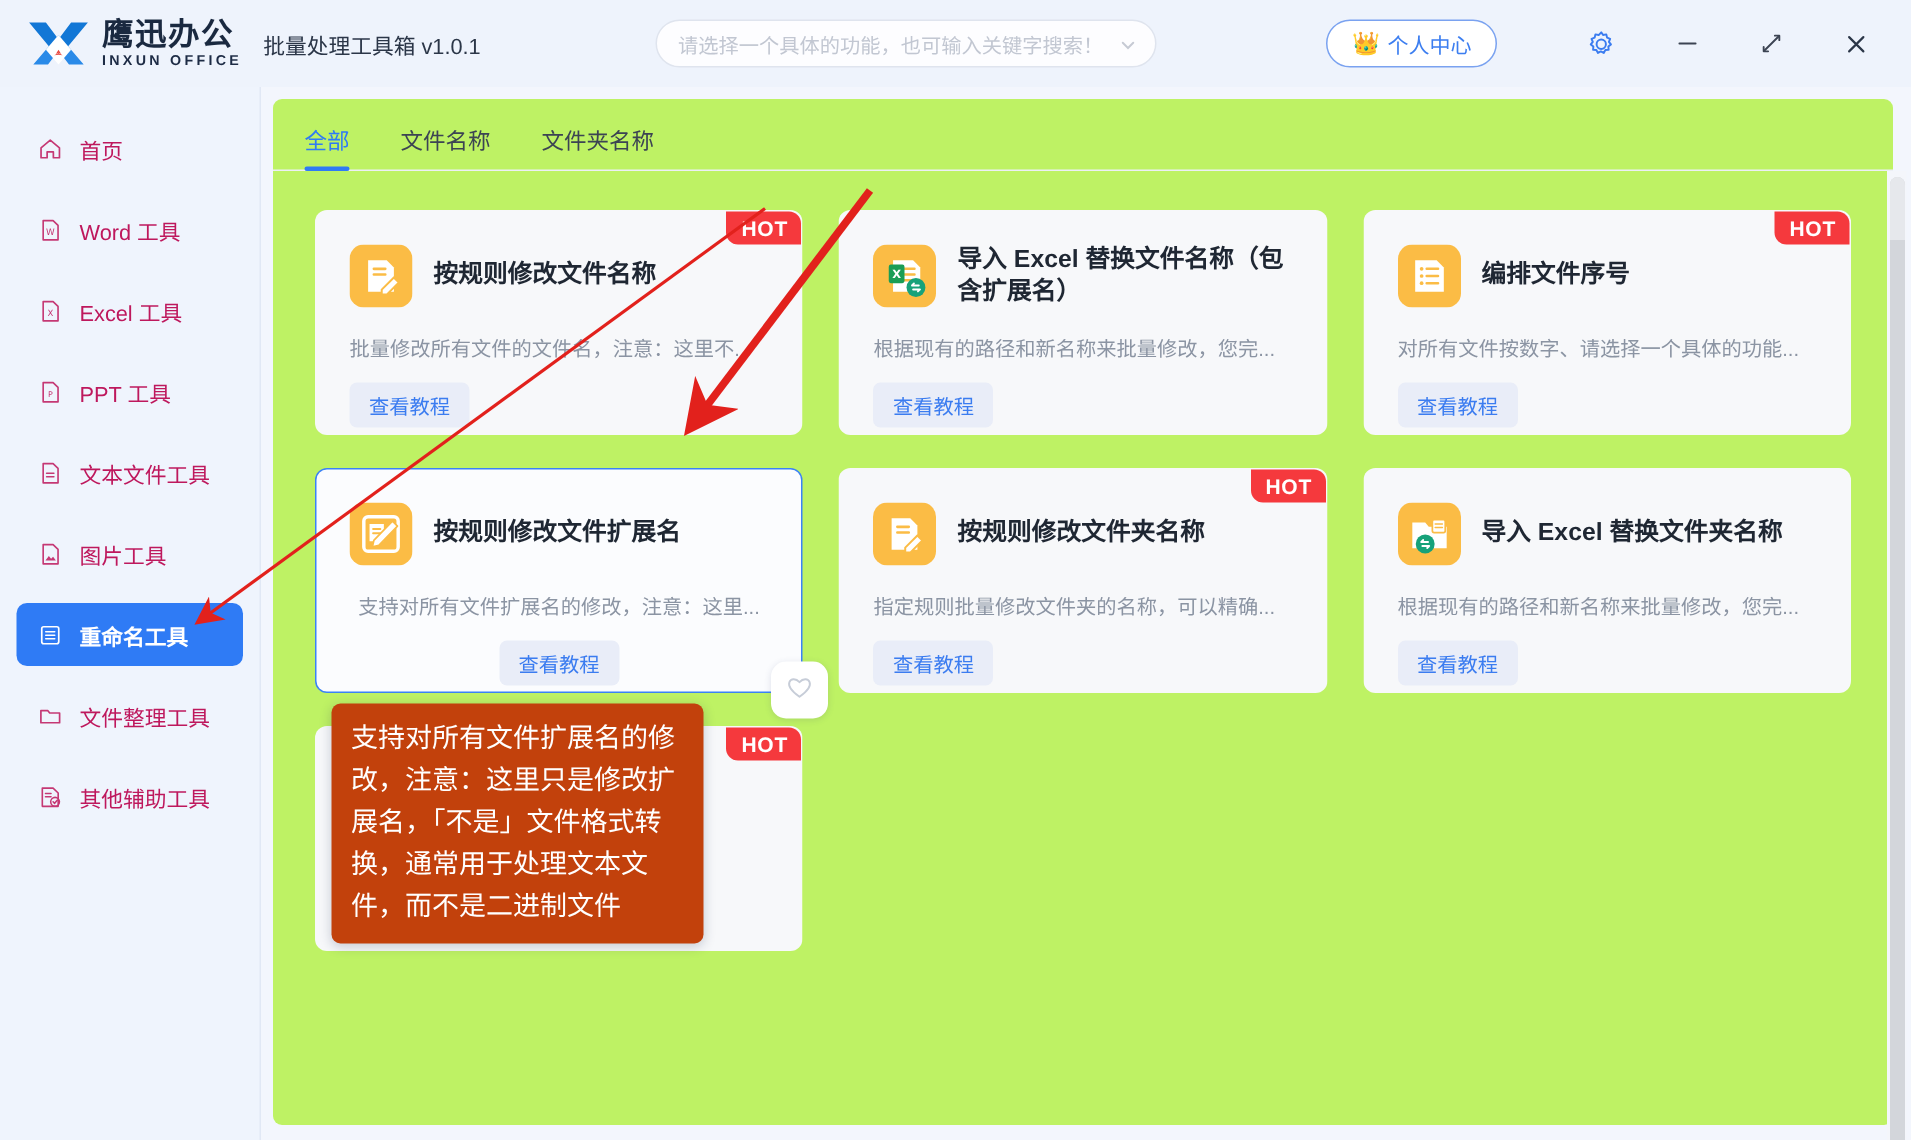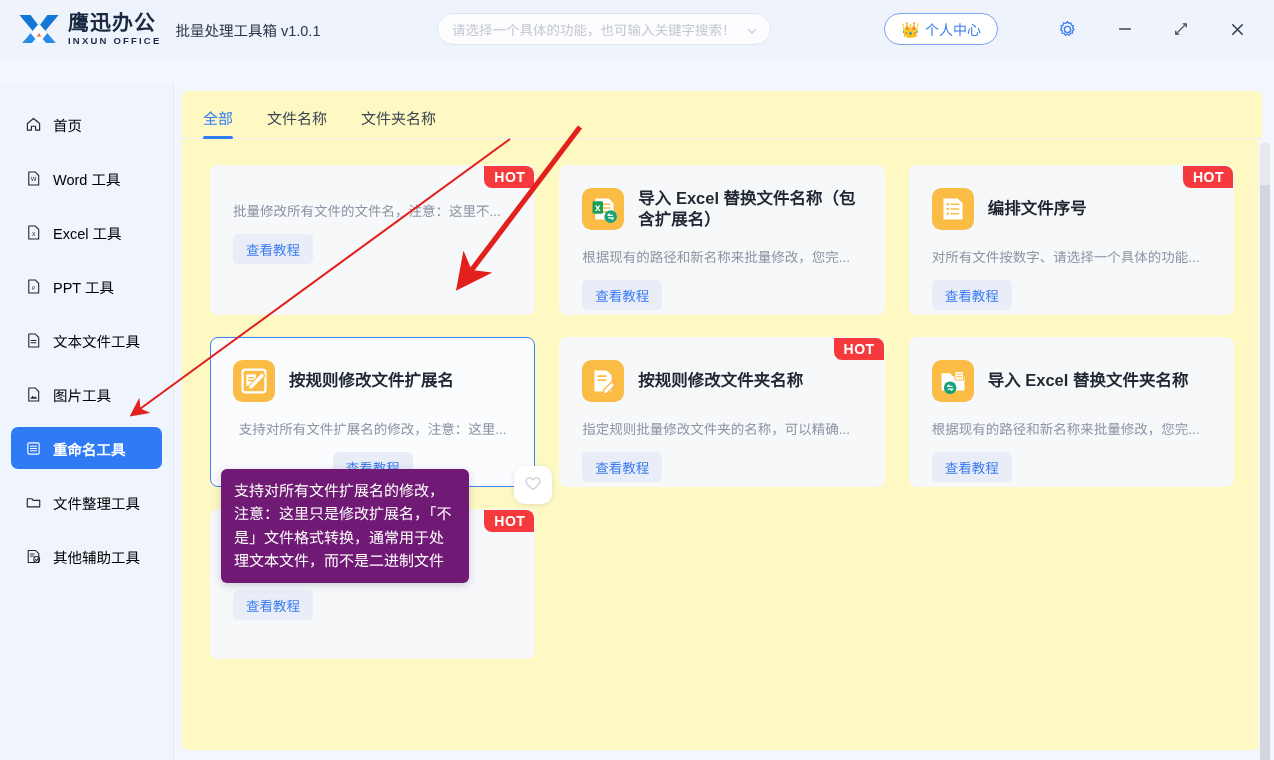"鹰迅办公" #app { gap: 25px -> none }
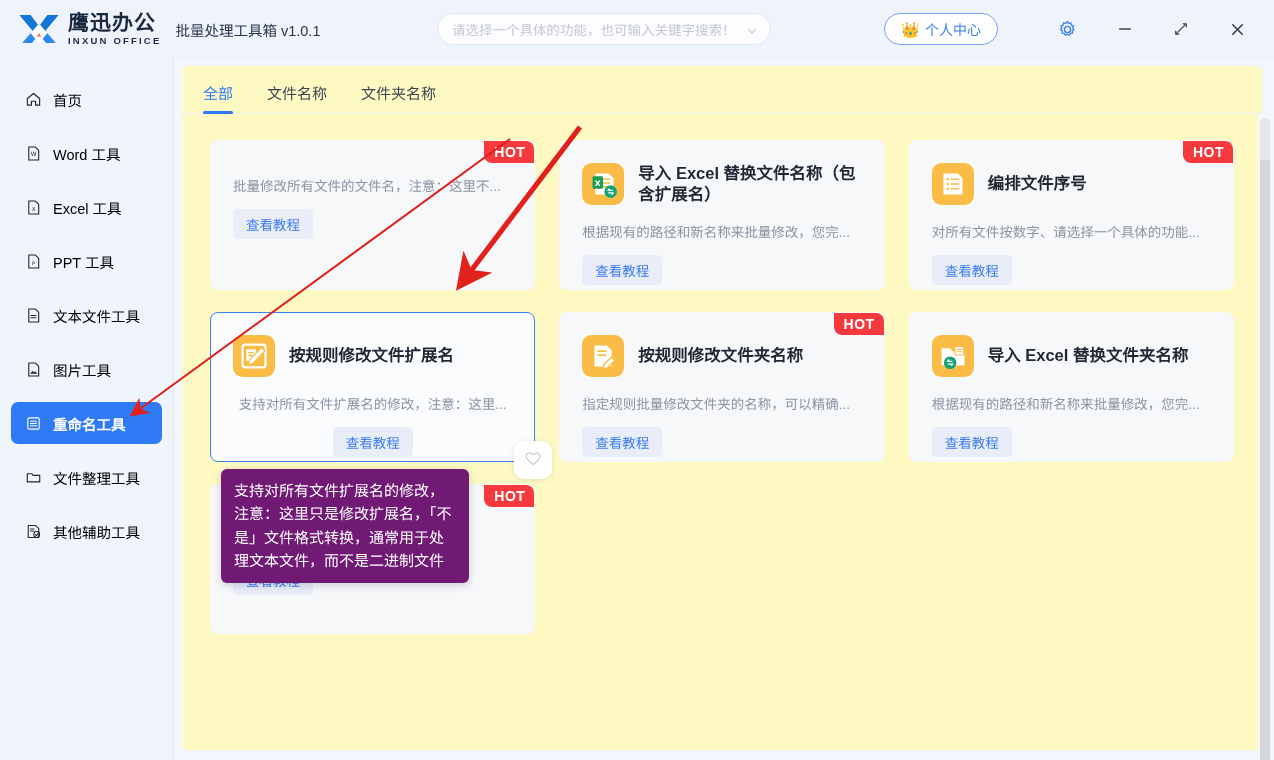"首页" .nav-item { color: #000000 -> #be185d }
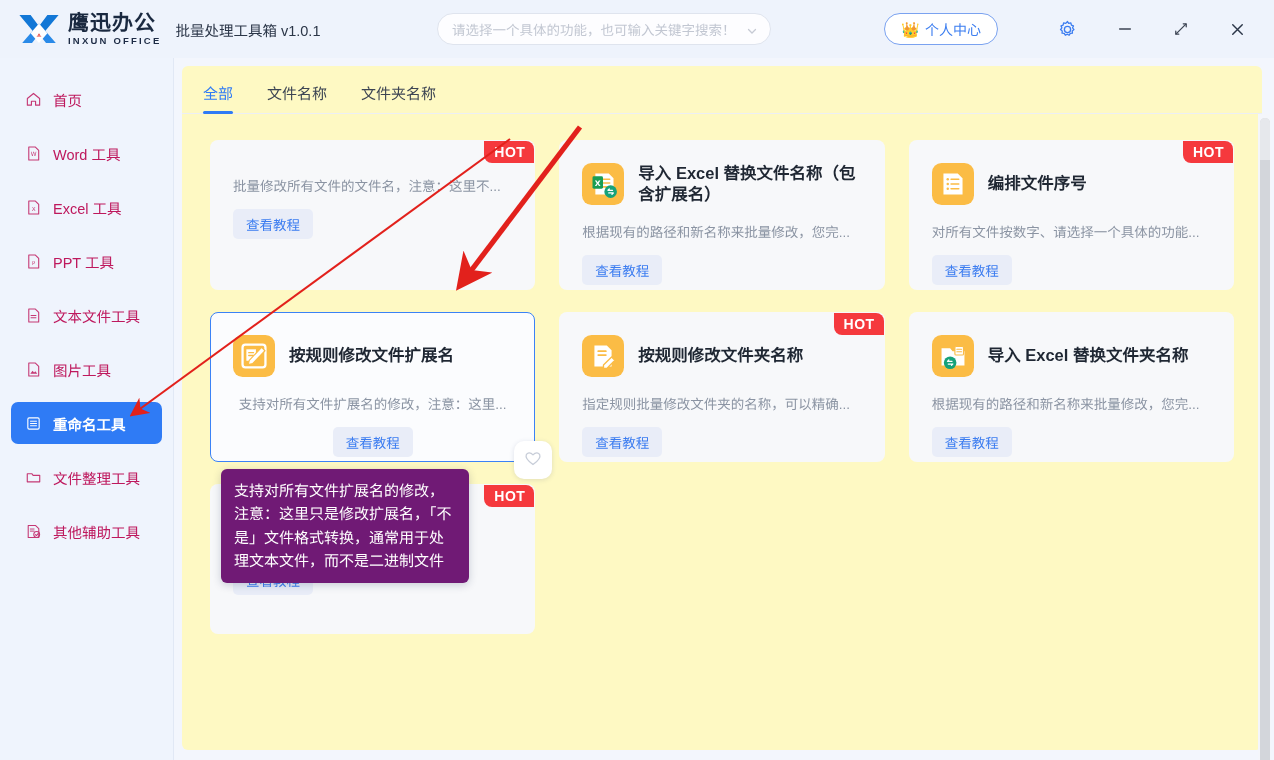"全部" .content { background: #fef9c3 -> #bef264 }
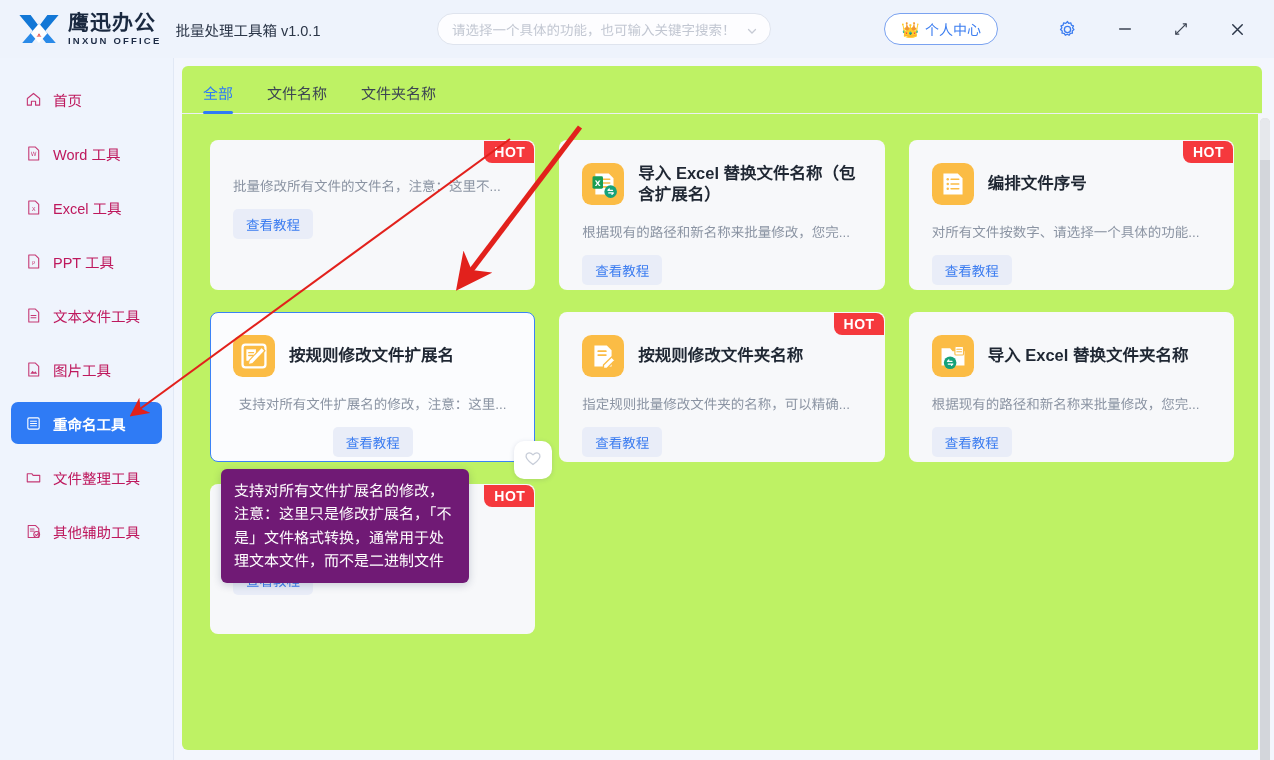"按规则修改文件名称" div.card-head { html: none -> <div> <span> <svg> <rect></rect> <path></path> <path></path> <path></path> </svg> </span> <div>按规则修改文件名称</div> </div> }
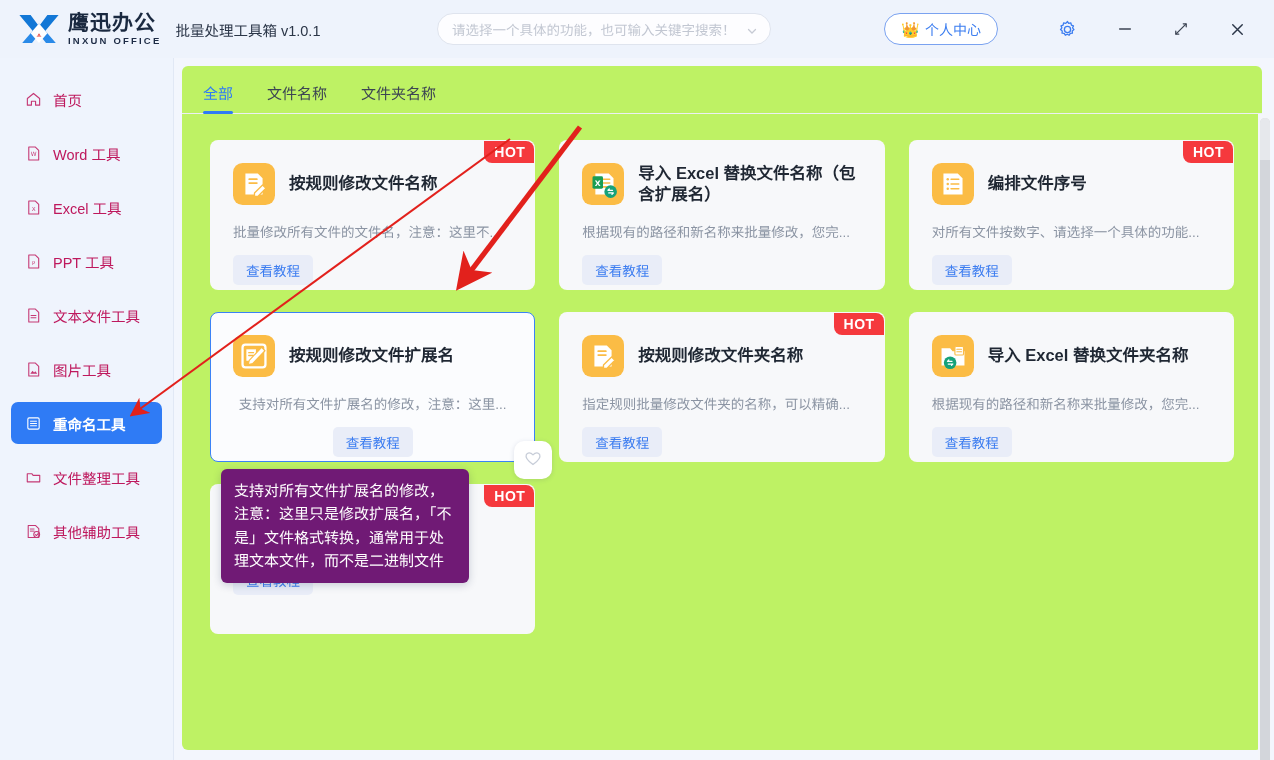"支持对所有文件扩展名的修改，注意：这里只是修改扩展名，「不是」文件格式转换，通常" .tooltip { background: #701a75 -> #c2410c; font-size: 15px -> 18px }
